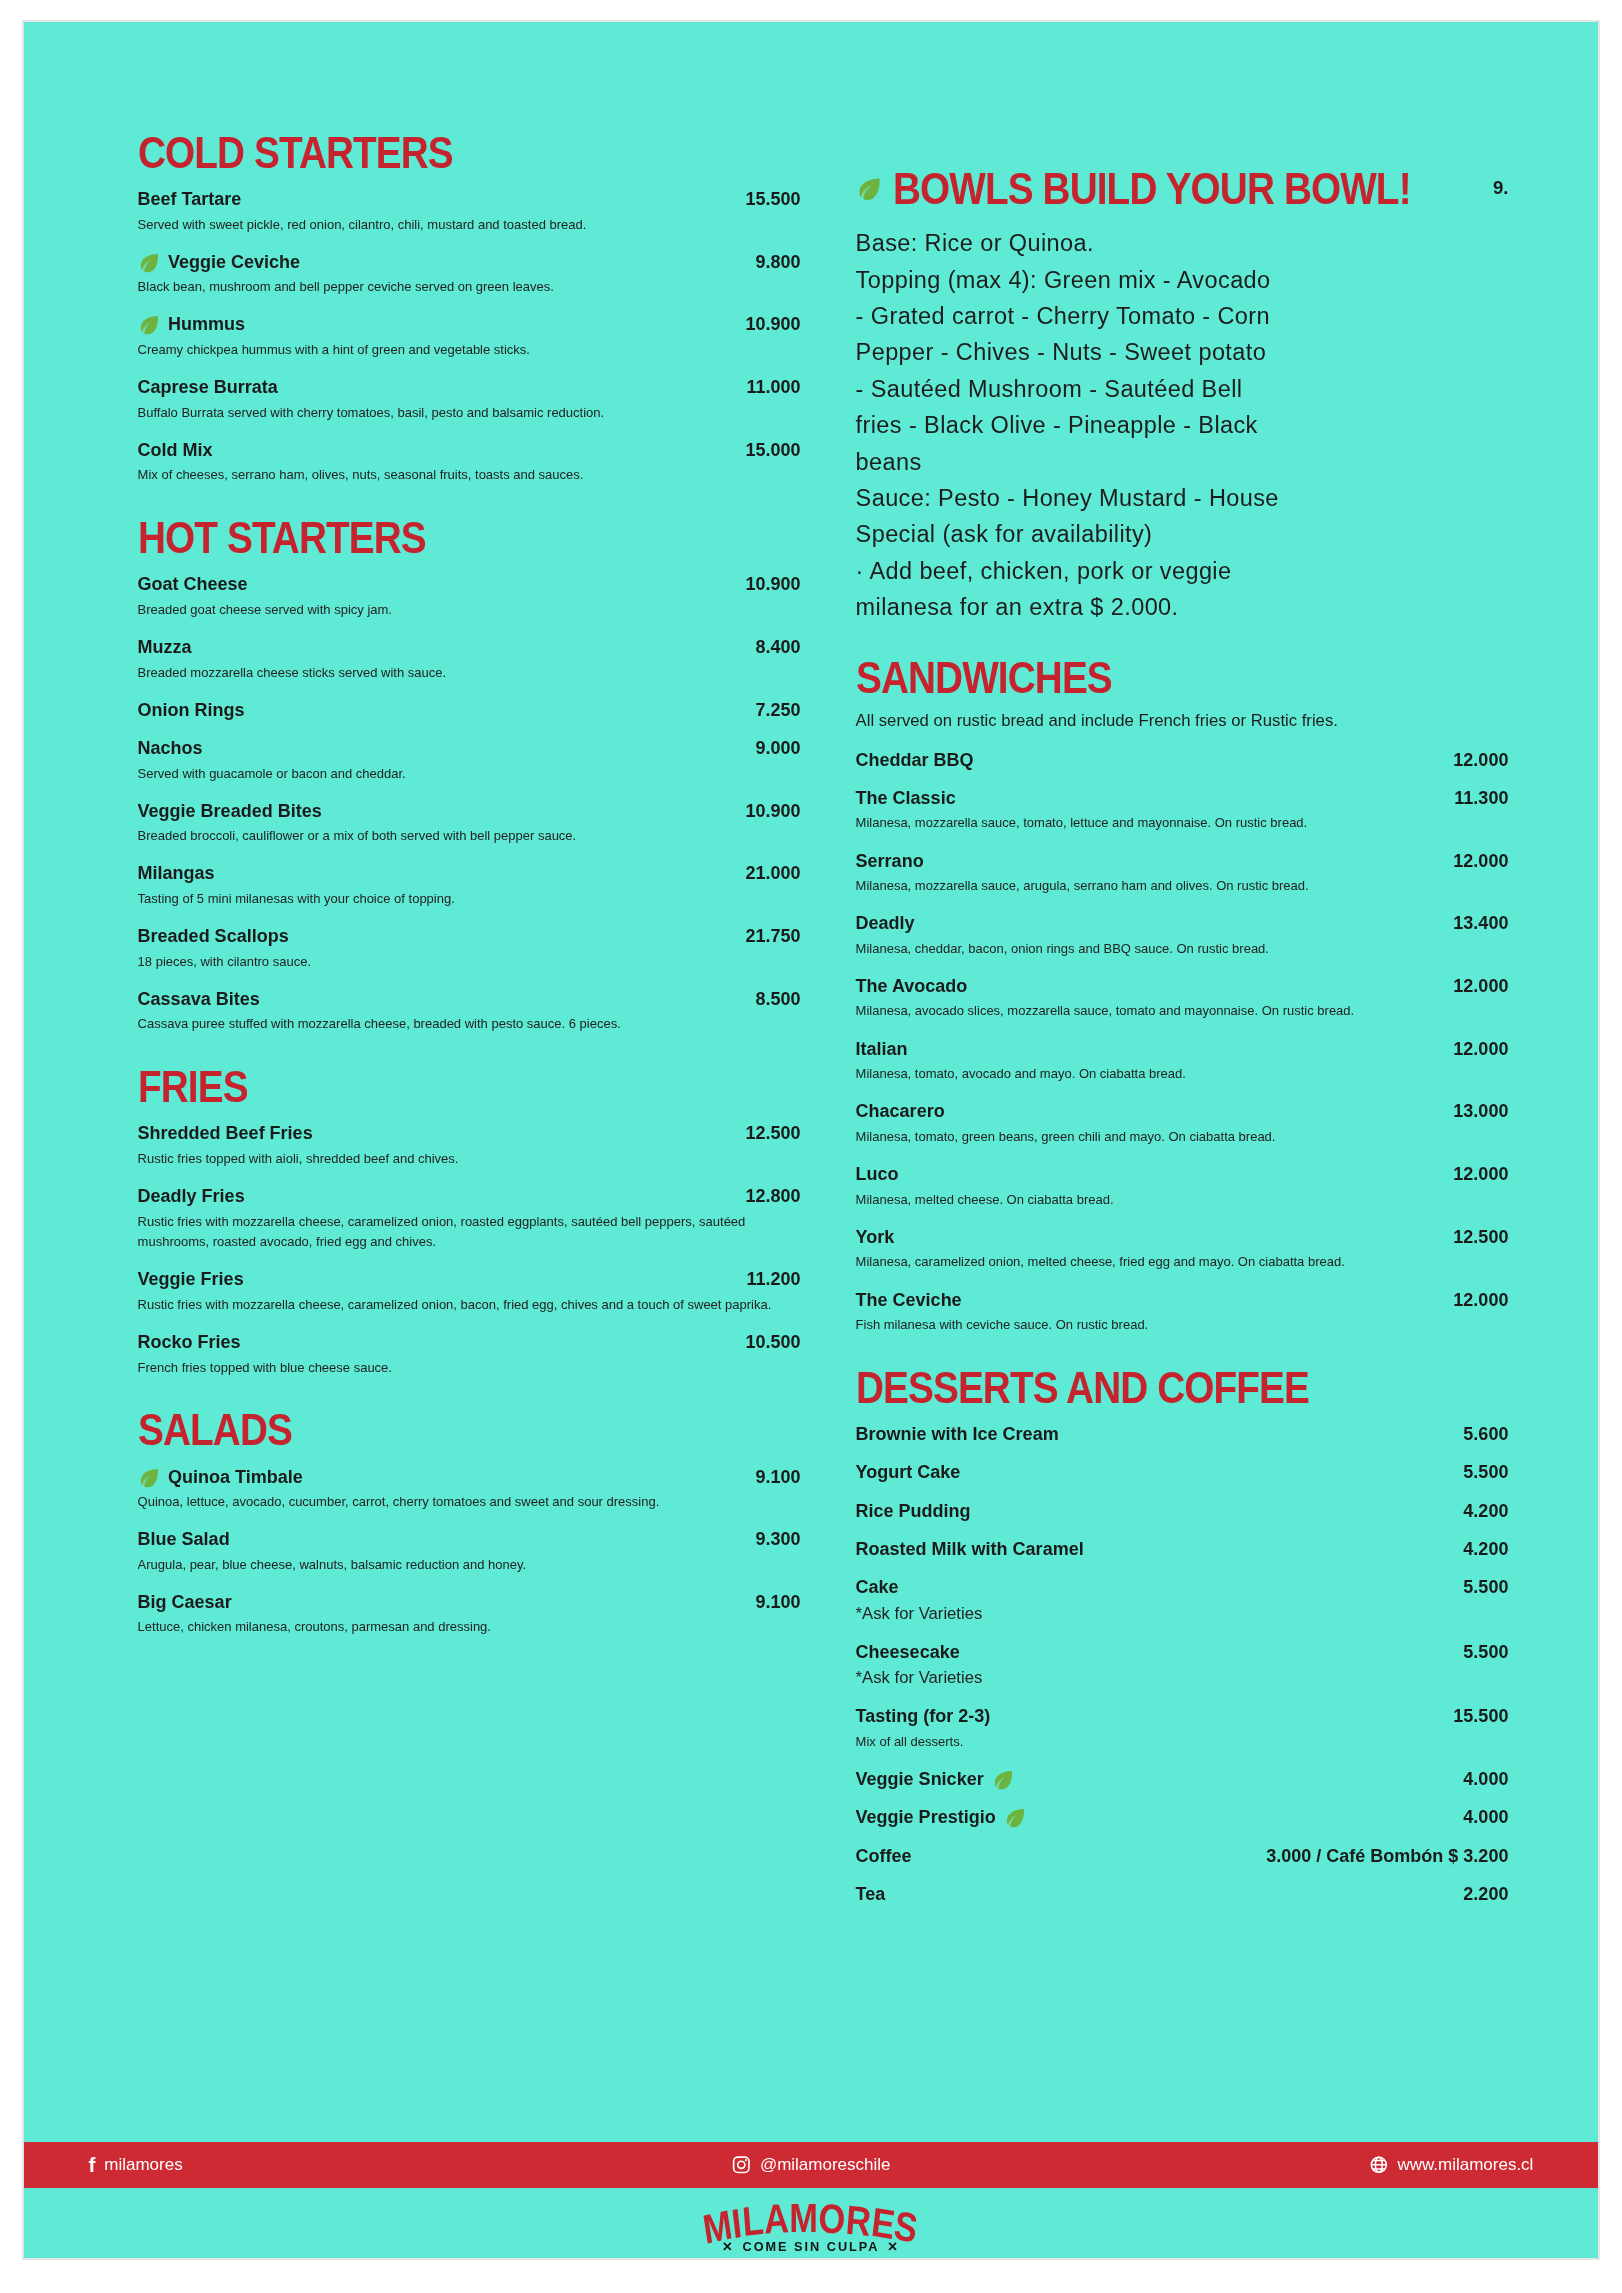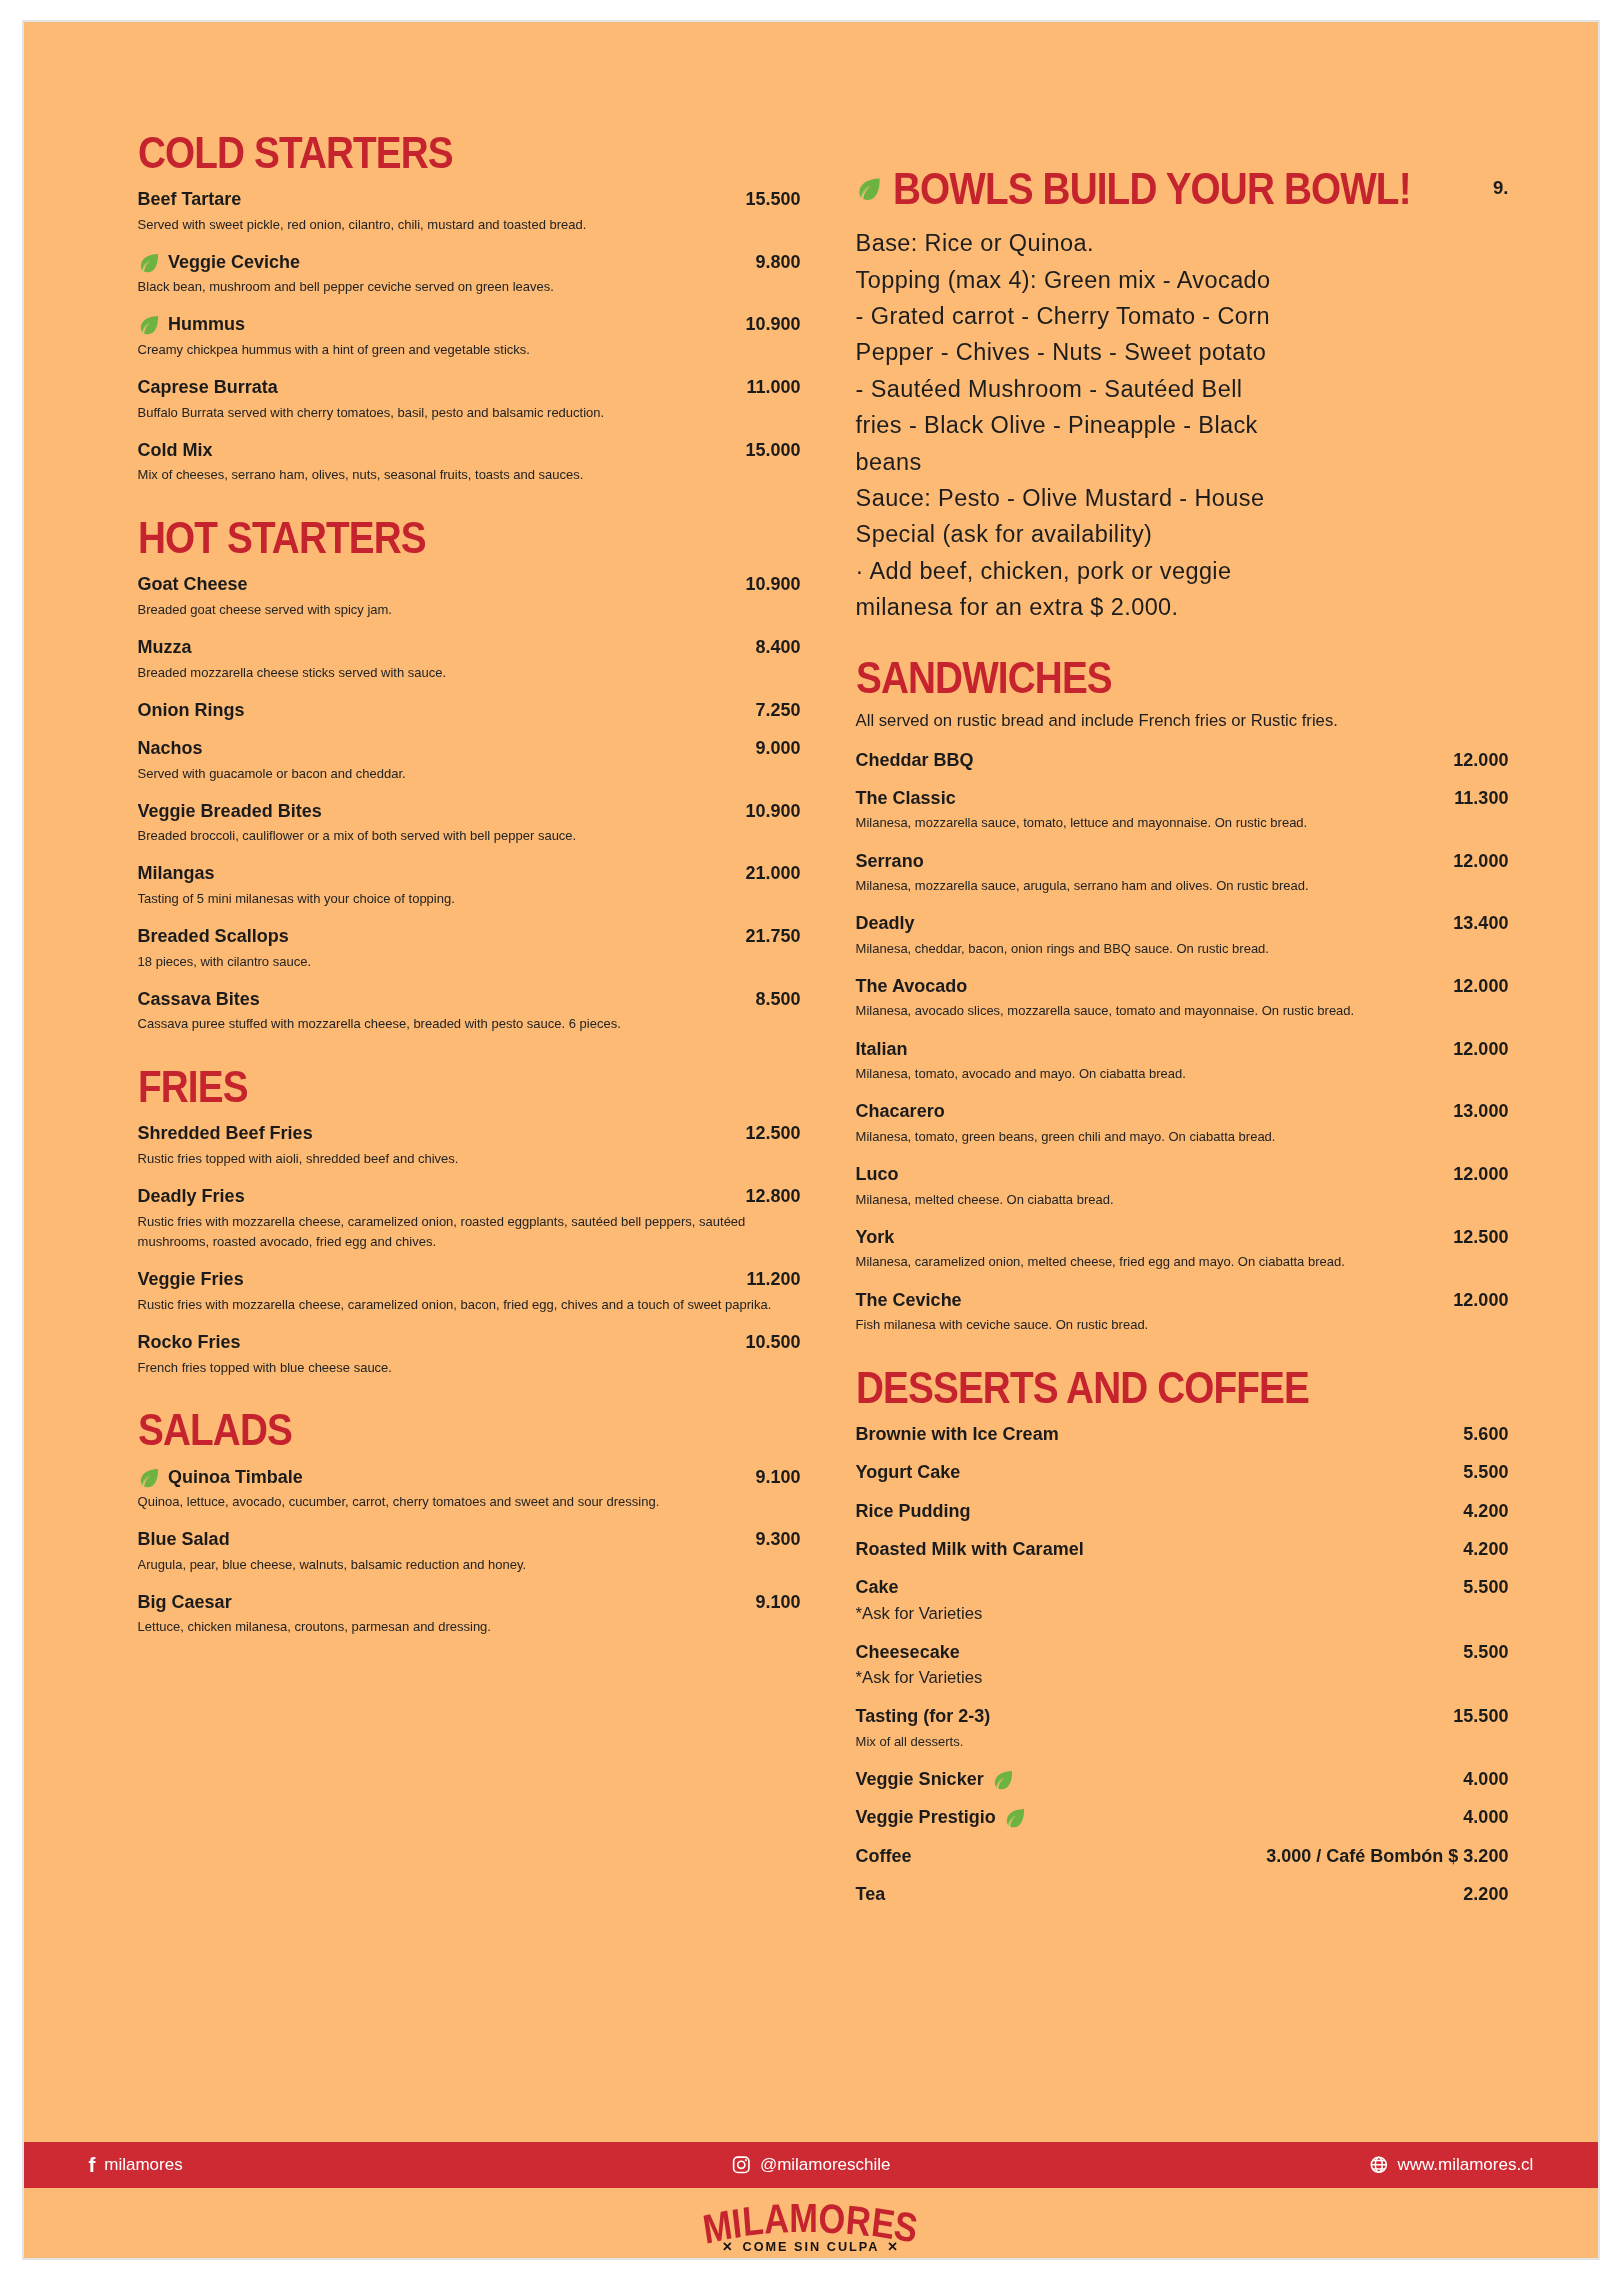"COLD STARTERS" .page { background: #fdba74 -> #5eead4 }
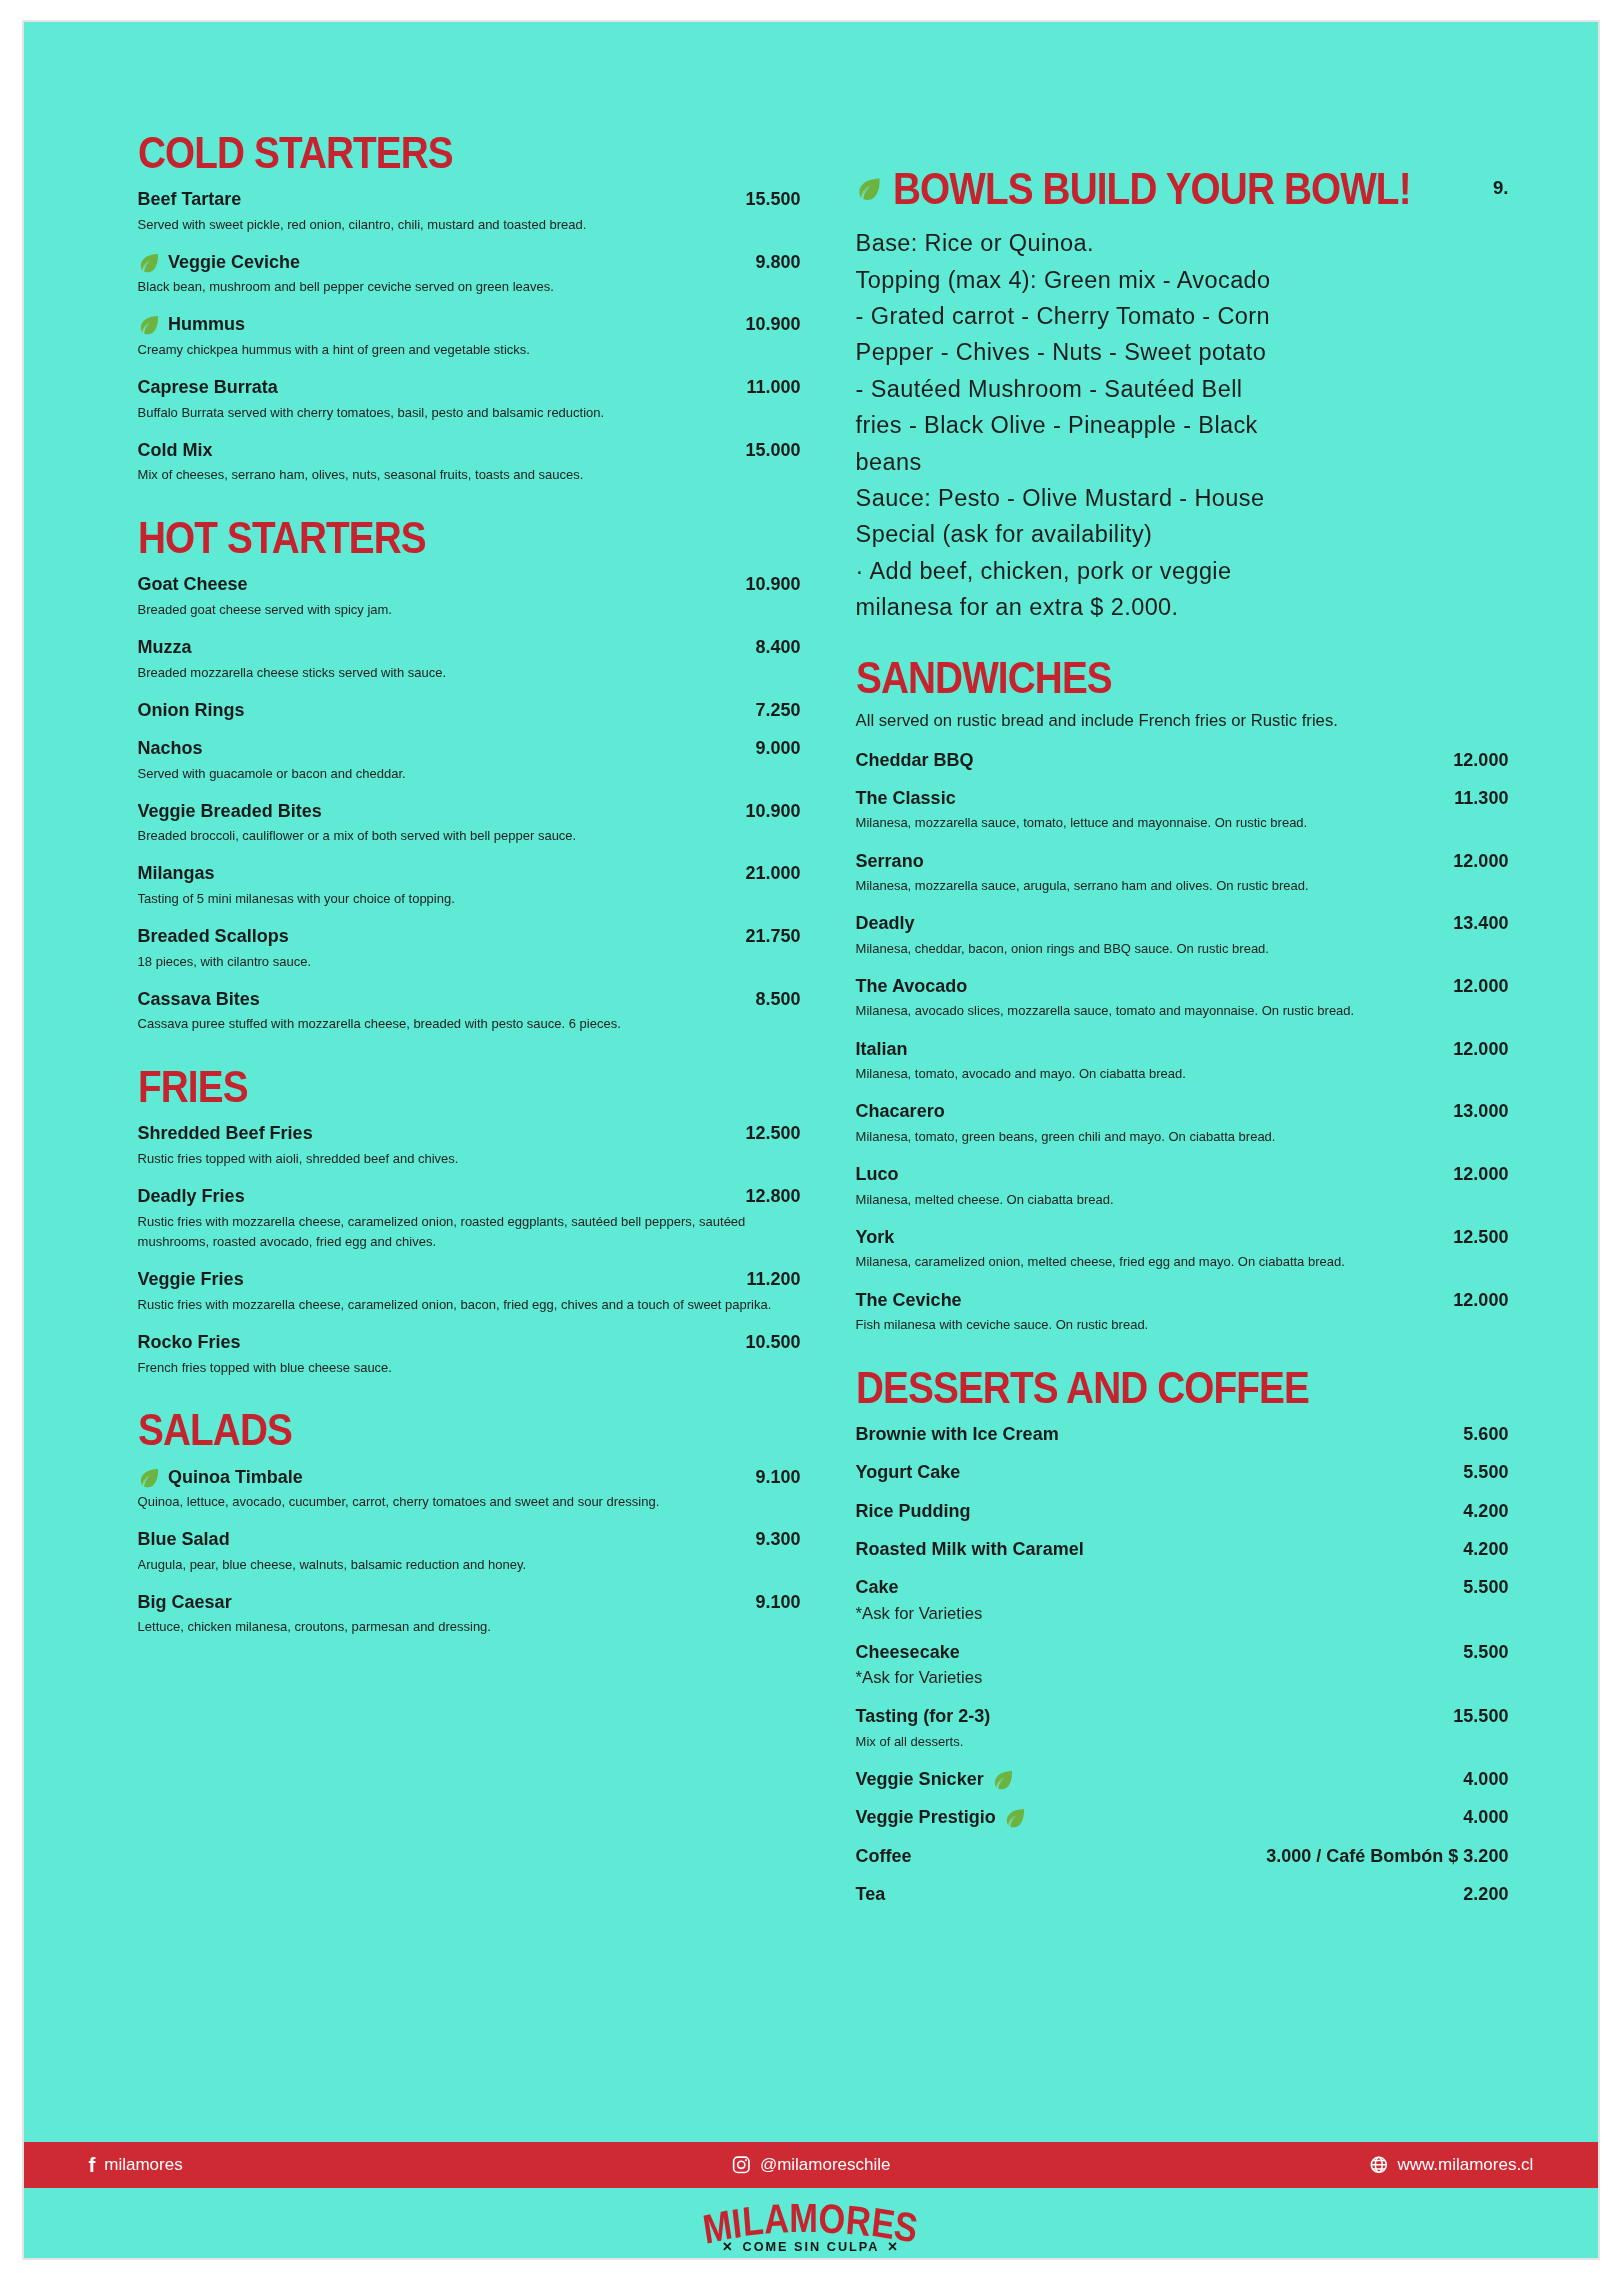"Sauce: Pesto - Olive Mustard" div.bowls-line { text: Olive -> Honey }
